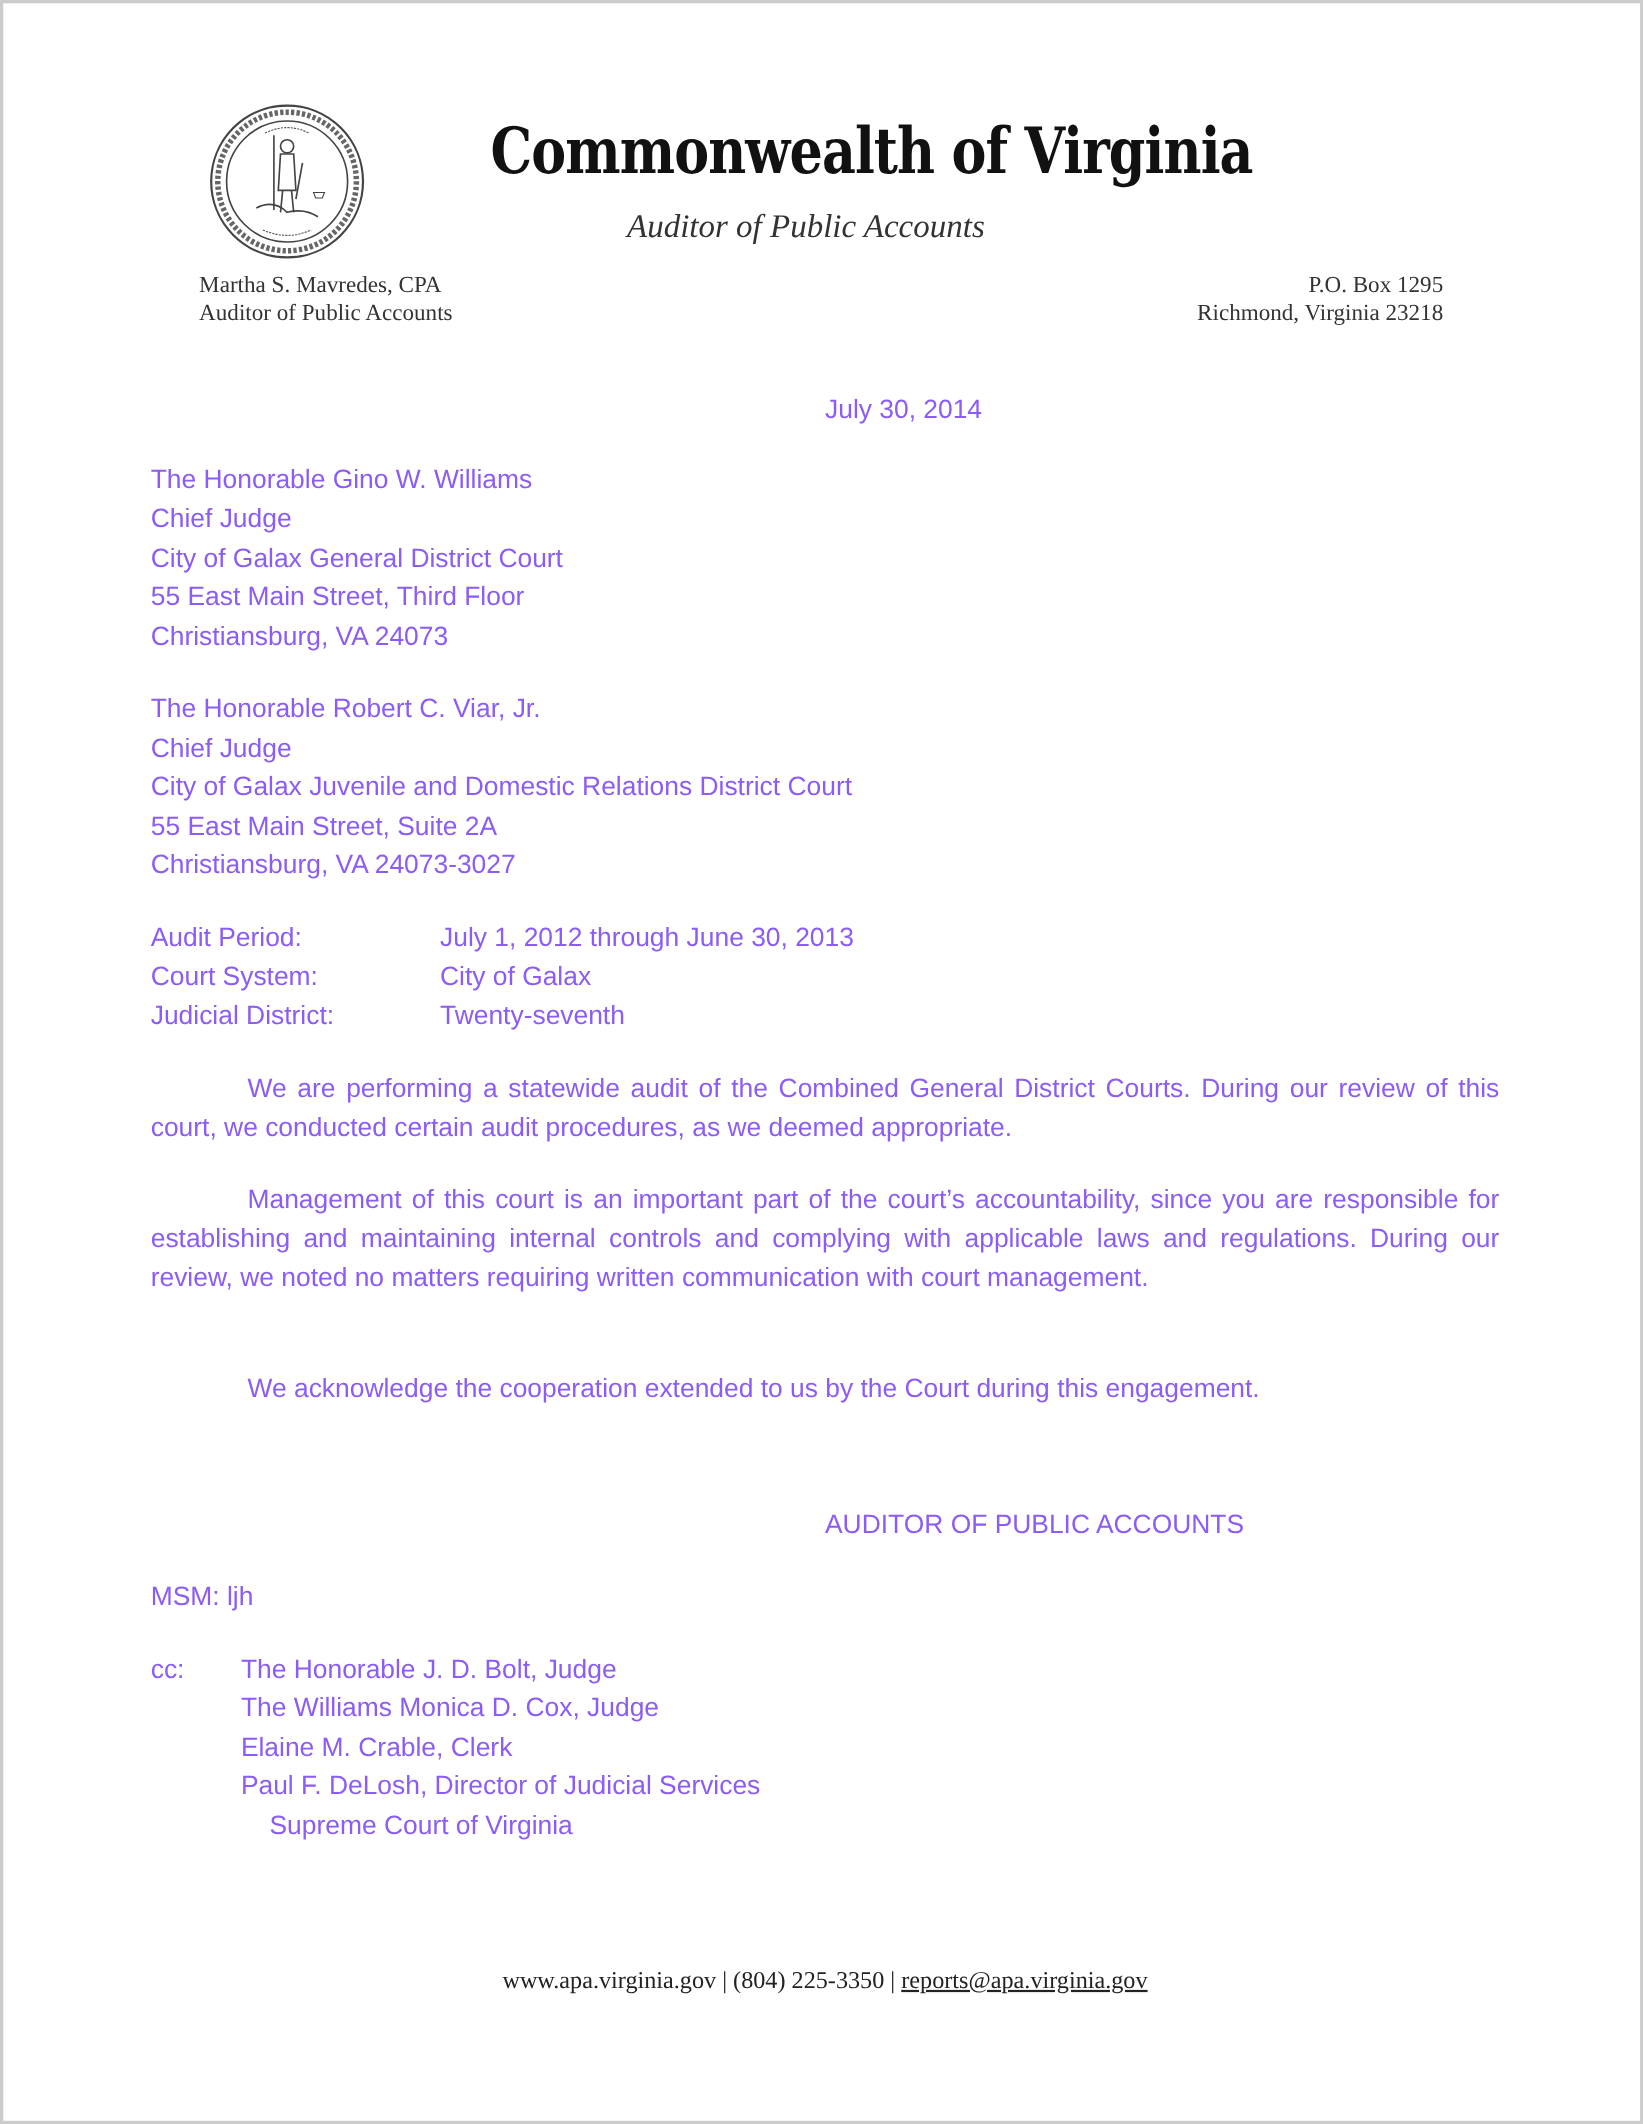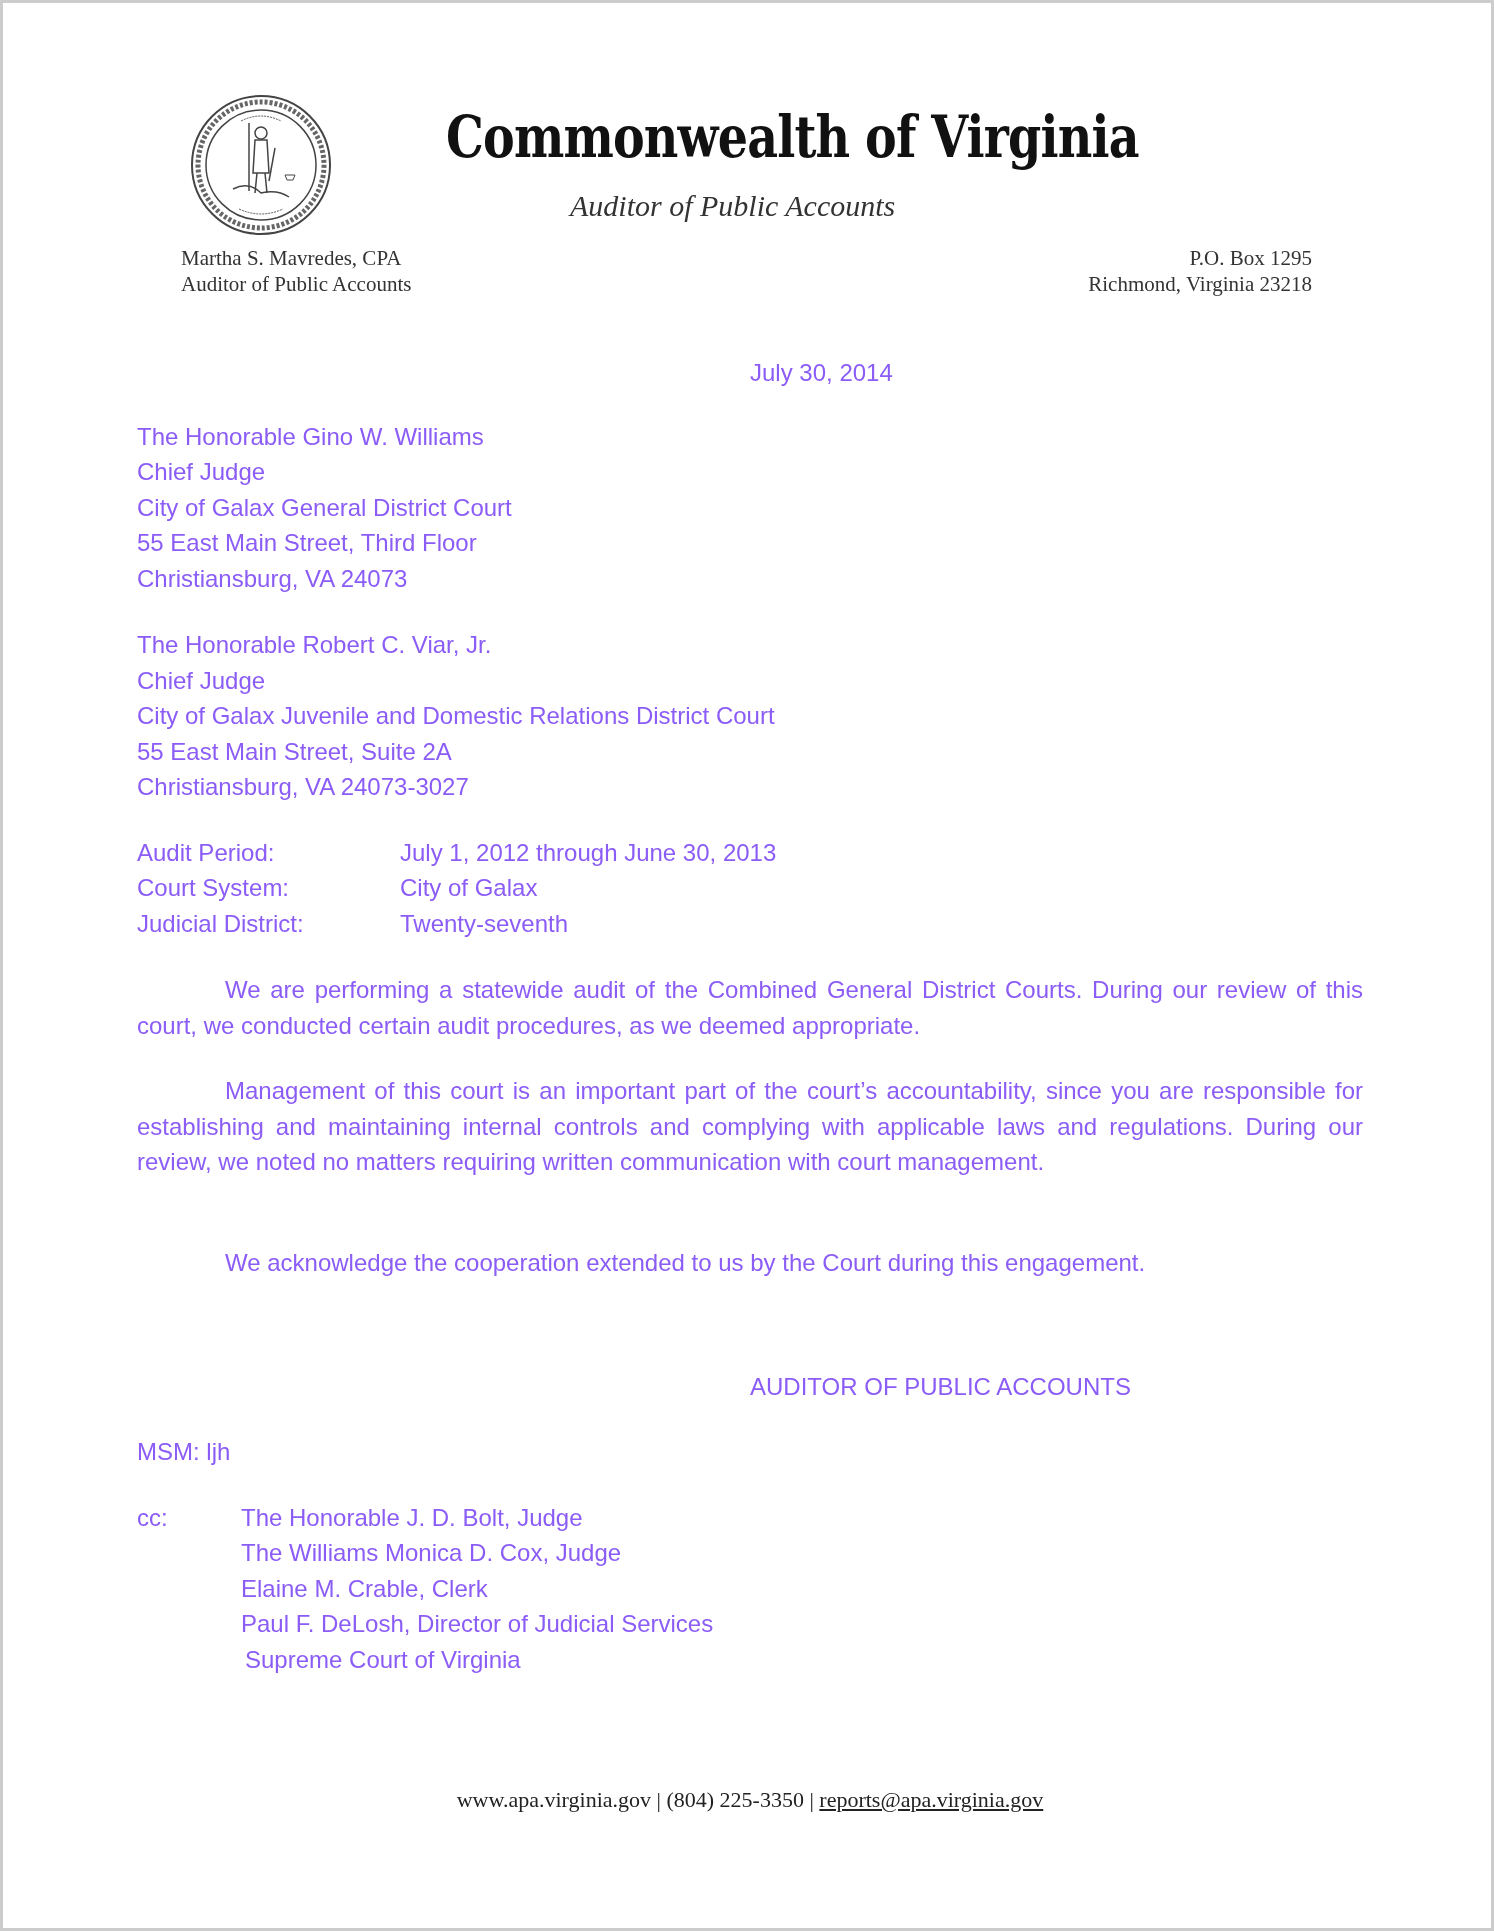"The Honorable J. D. Bolt," .cc-item { left: 238px -> 216px }
